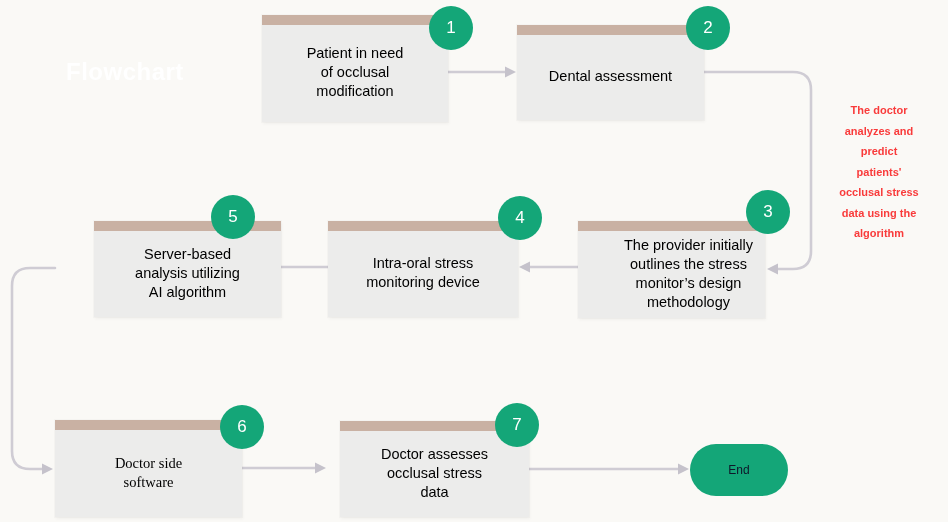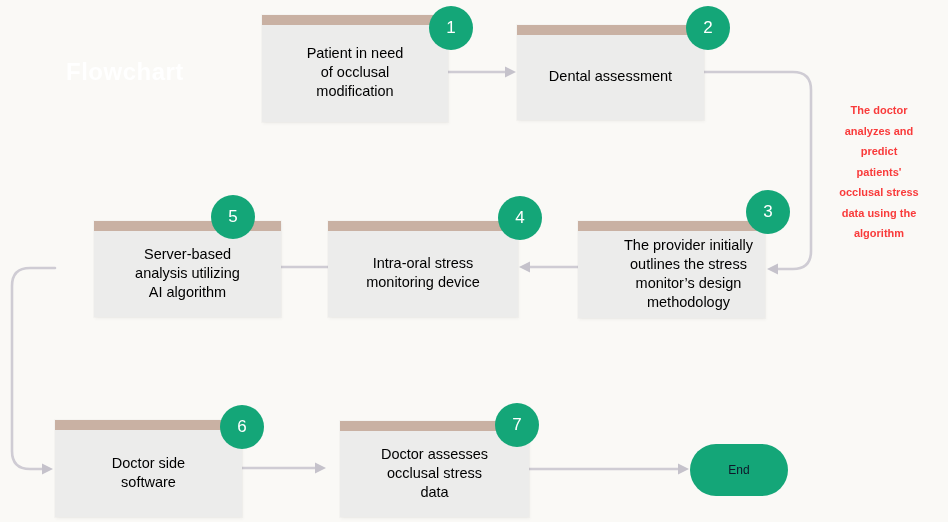"Doctor side" .n6 { font-family: none -> Liberation Serif, serif }
